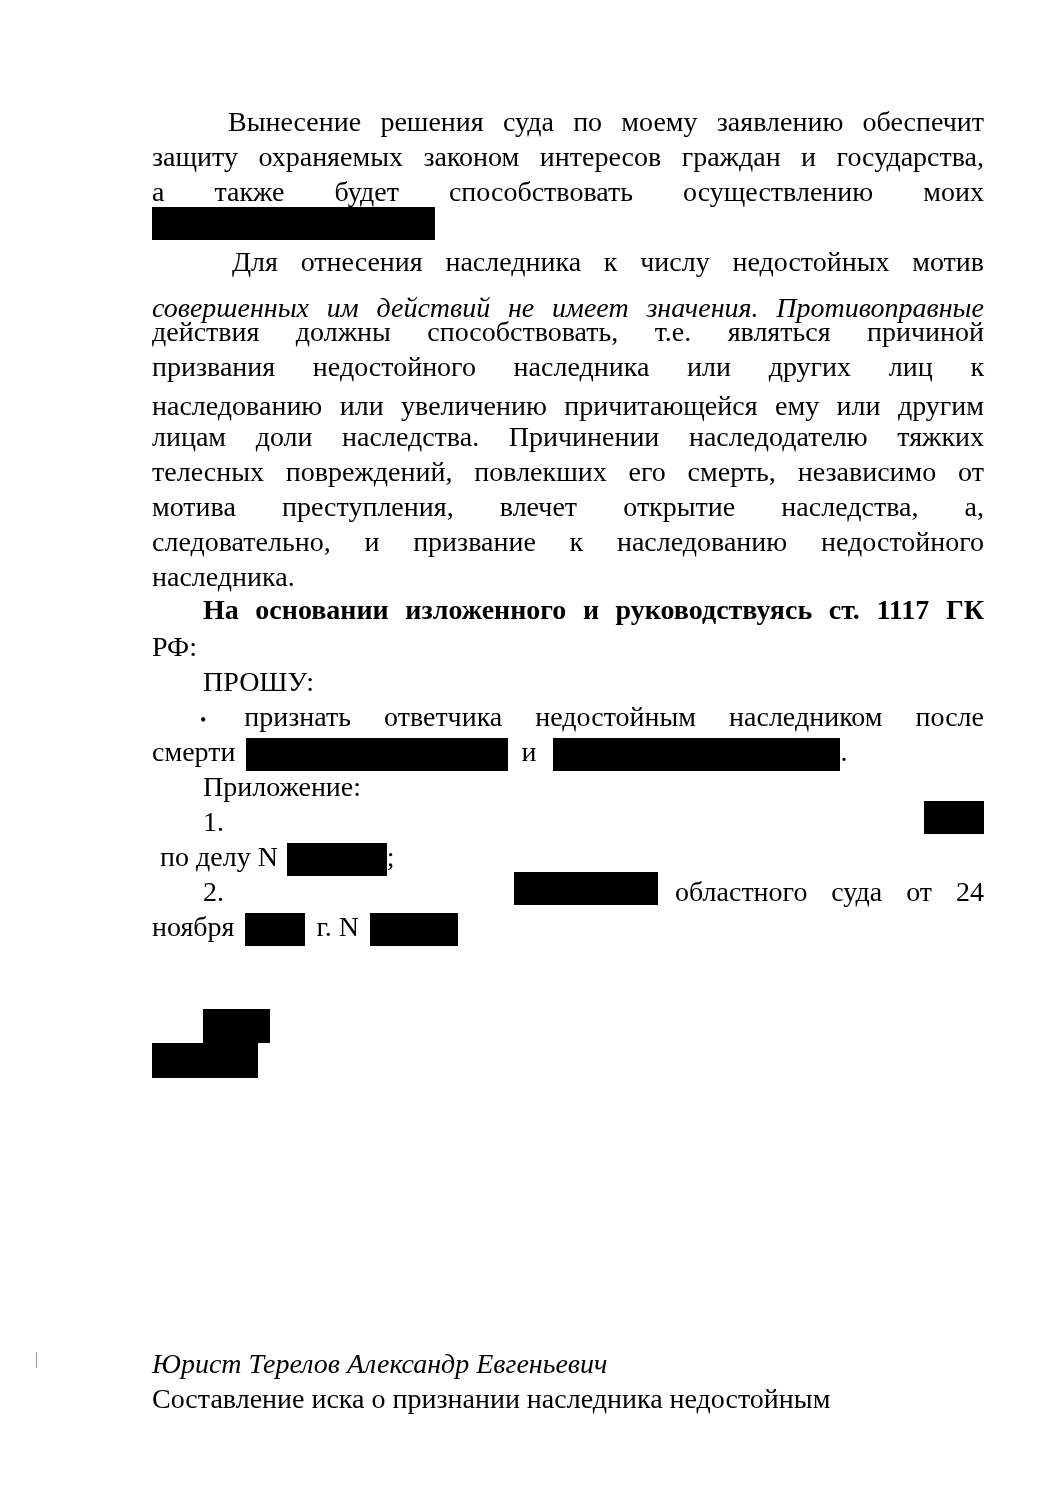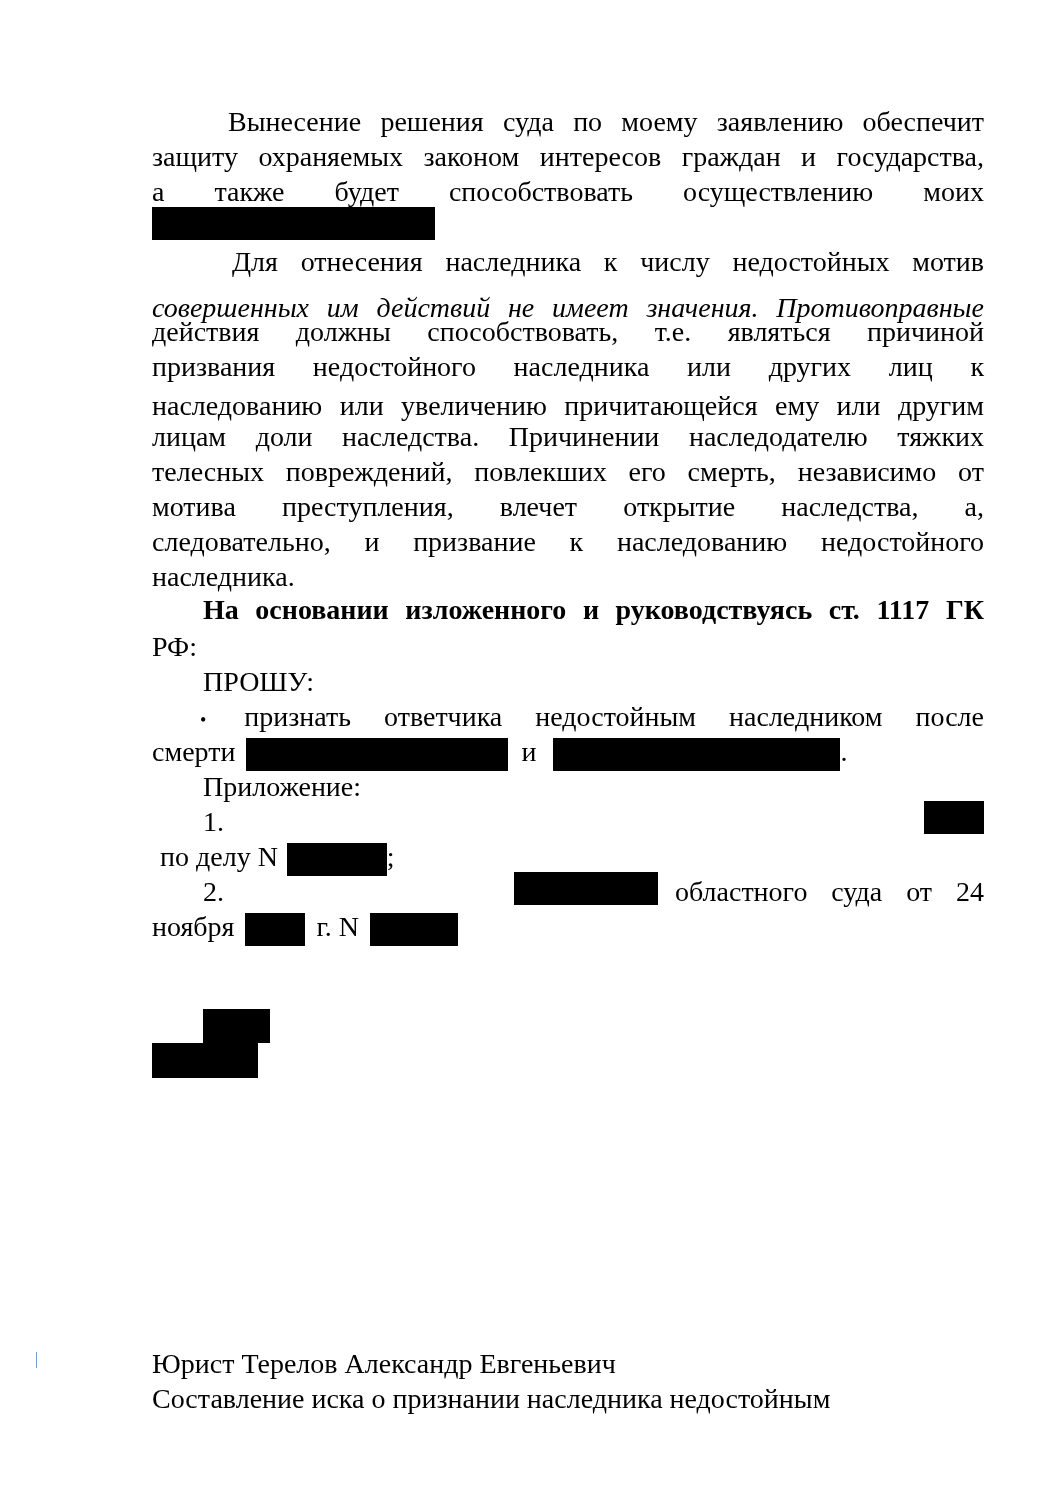"Юрист Терелов Александр Евгеньевич" div.line { font-style: none -> italic }
